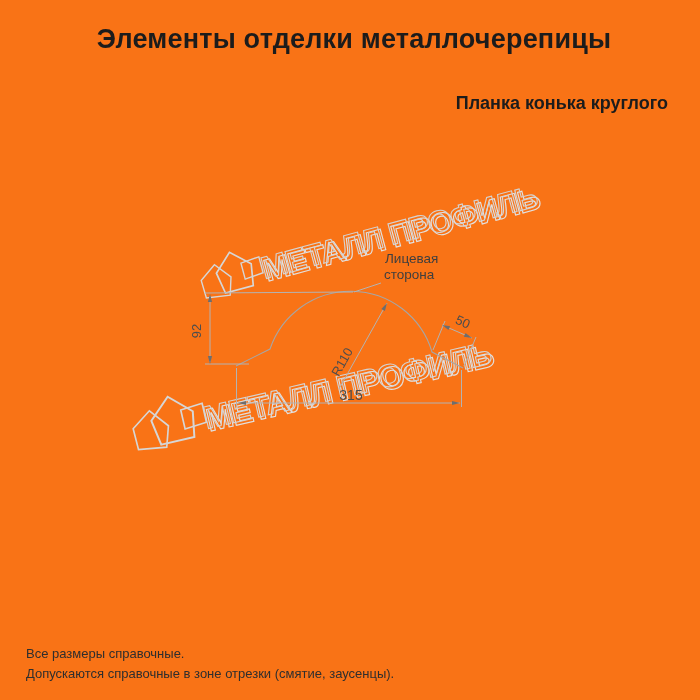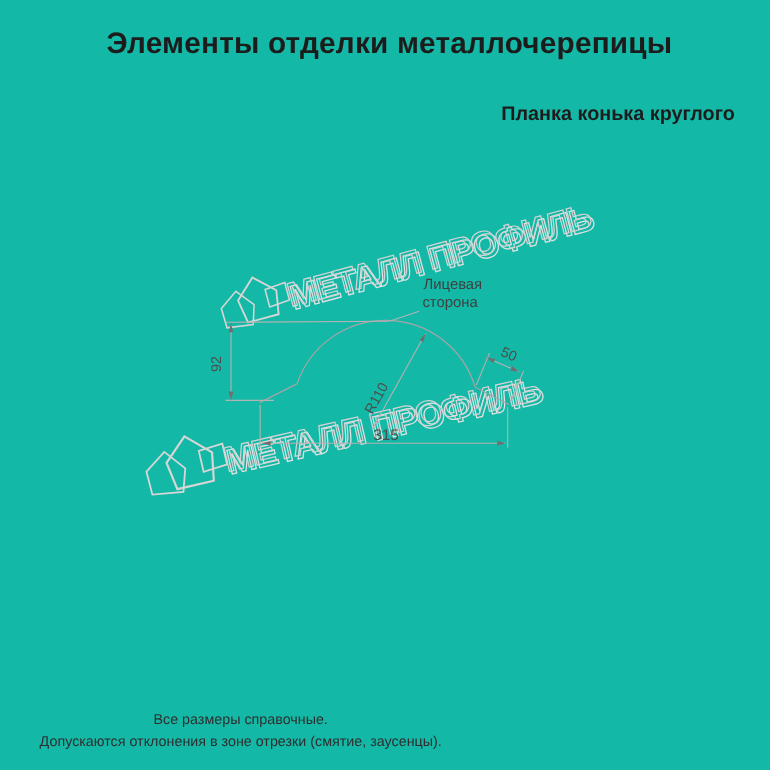"Элементы отделки металлочерепицы" .page { background: #14b8a6 -> #f97316 }
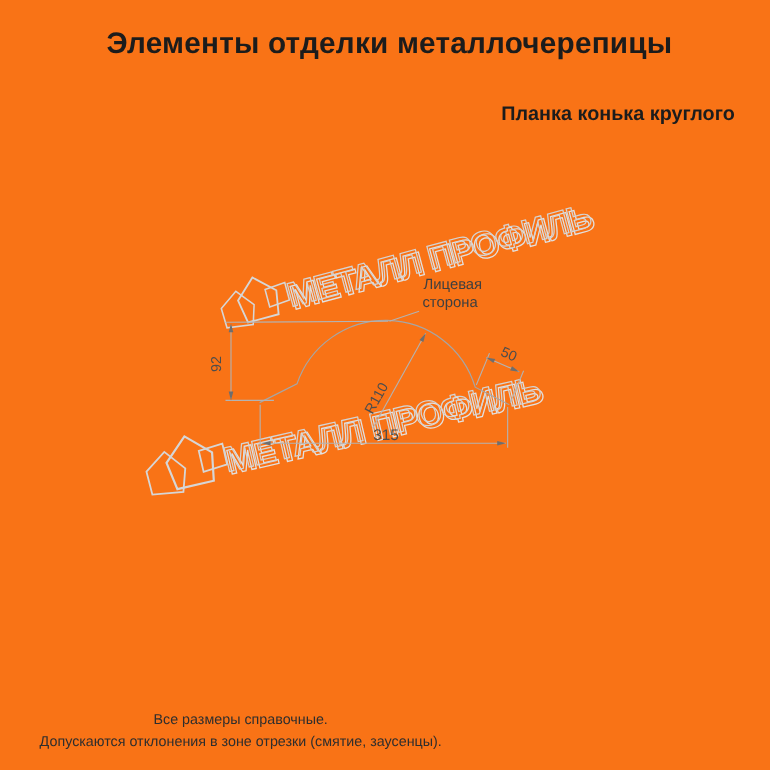"Все размеры справочные." .notes { left: 36px -> 26px; text-align: center -> none }
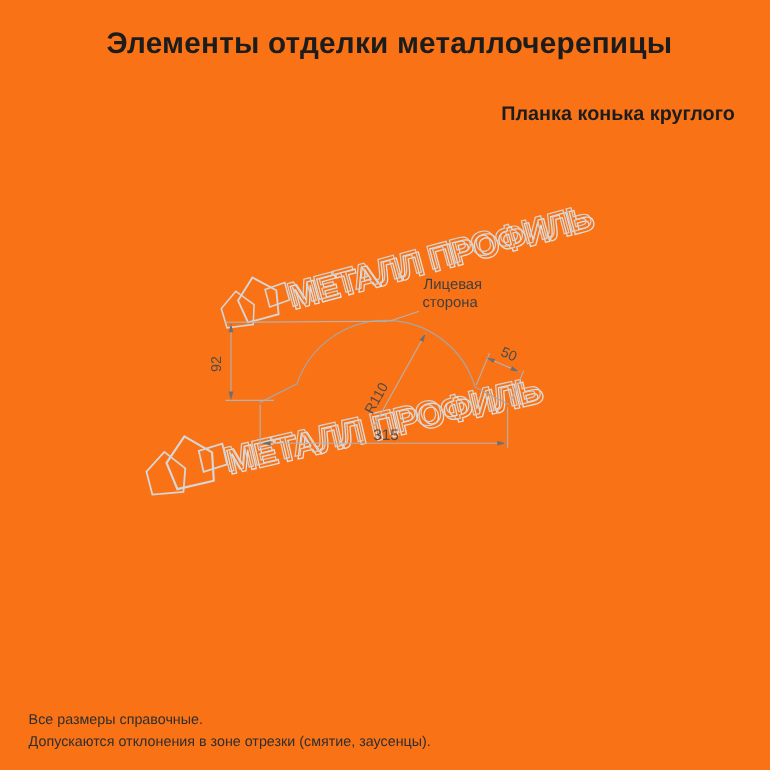"Допускаются отклонения в зоне отрезки" div { text: отклонения -> справочные }
